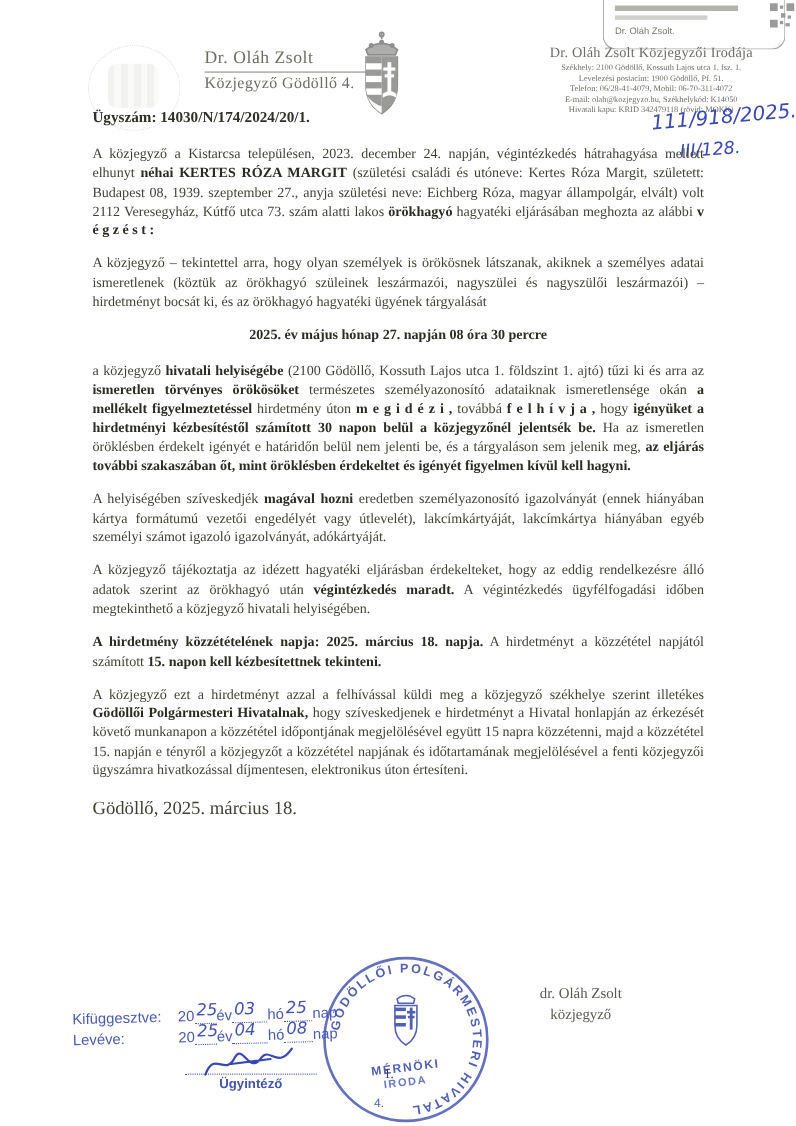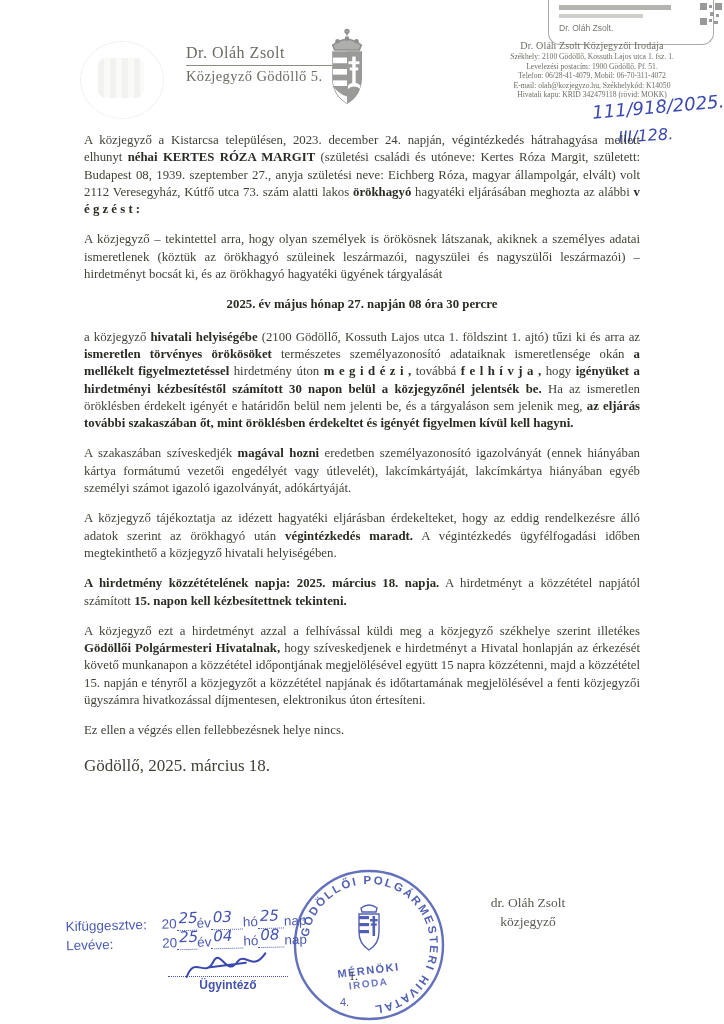"Dr. Oláh Zsolt Közjegyzői Irodája" .office .t { font-size: 10px -> 13px }
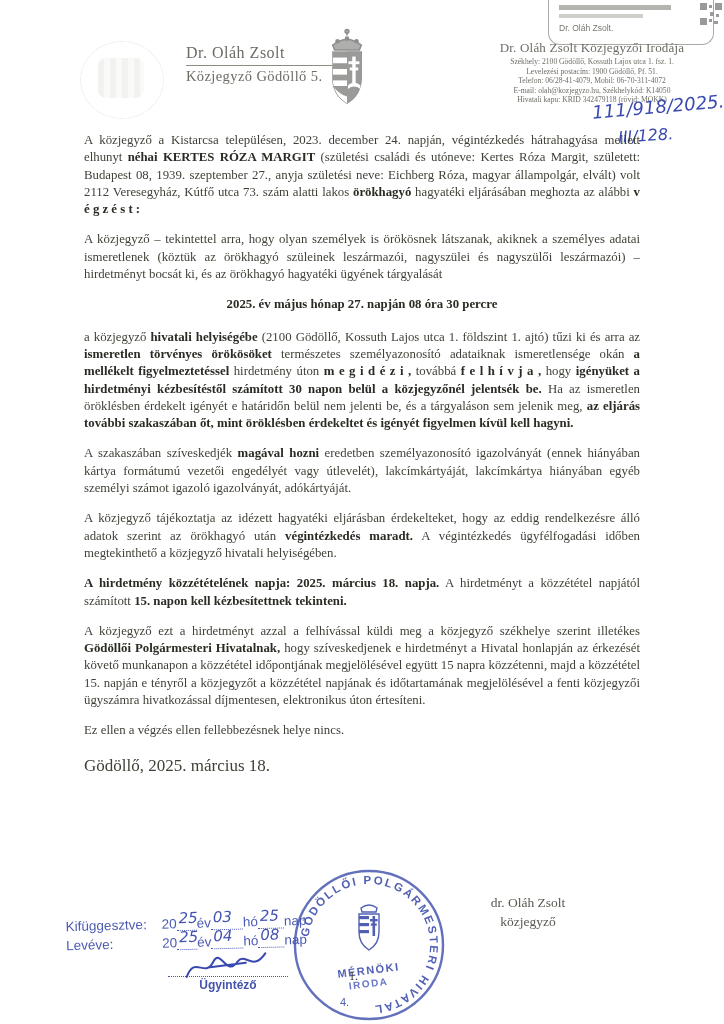"Közjegyző Gödöllő 5." div.rl { text: 5 -> 4 }
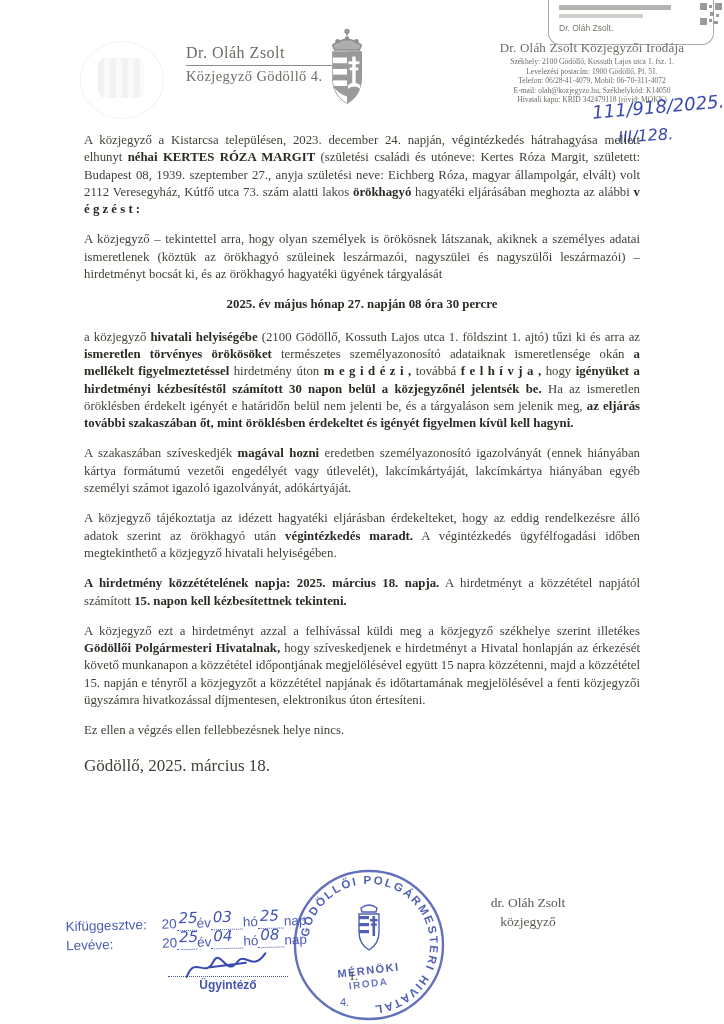"Ügyszám: 14030/N/174/2024/20/1." div.case-no { html: none -> <div>Ügyszám: 14030/N/174/2024/20/1.</div> }
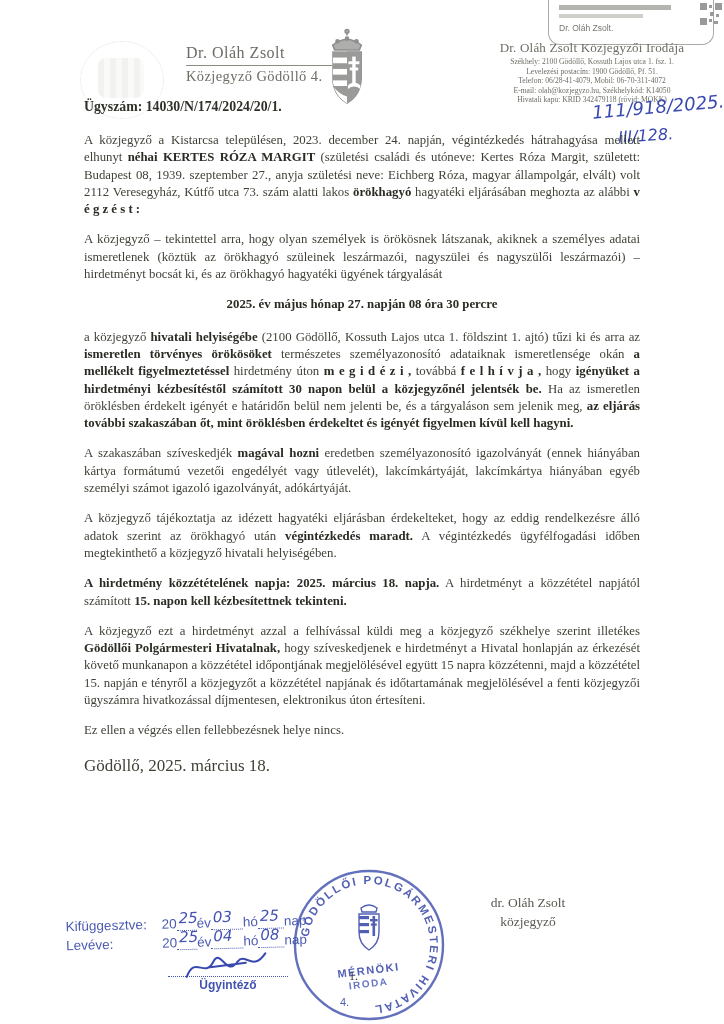"A szakaszában szíveskedjék" span { text: szakaszában -> helyiségében }
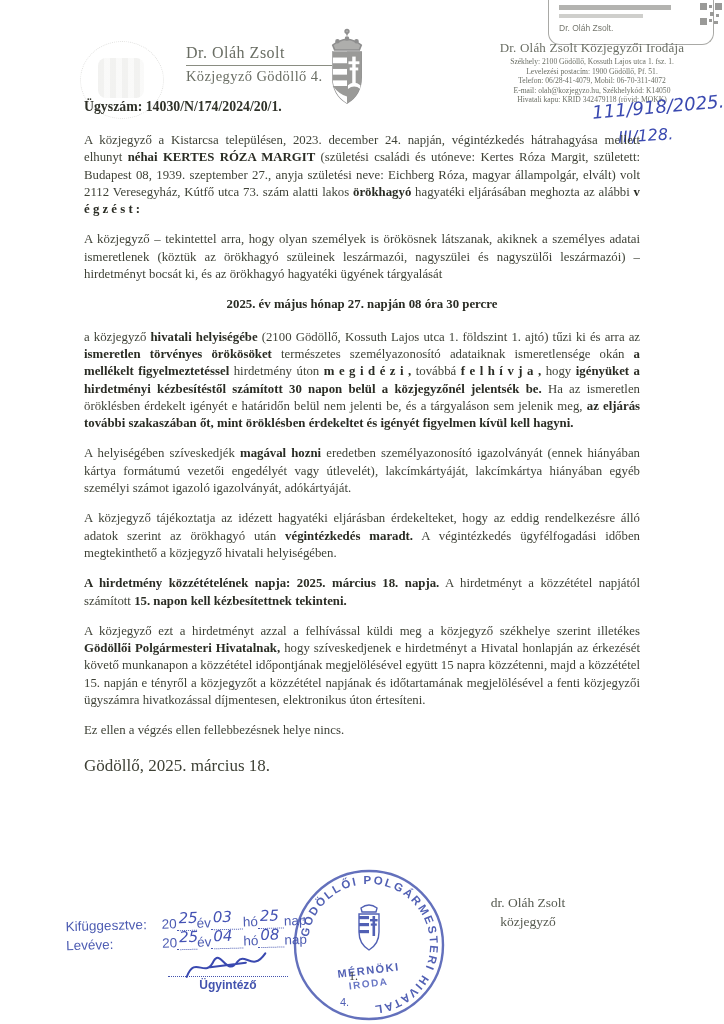"Ez ellen a végzés ellen" p.para { html: <p><span>Ez ellen a végzés ellen fellebbezésnek helye nincs.</span></p> -> none }
